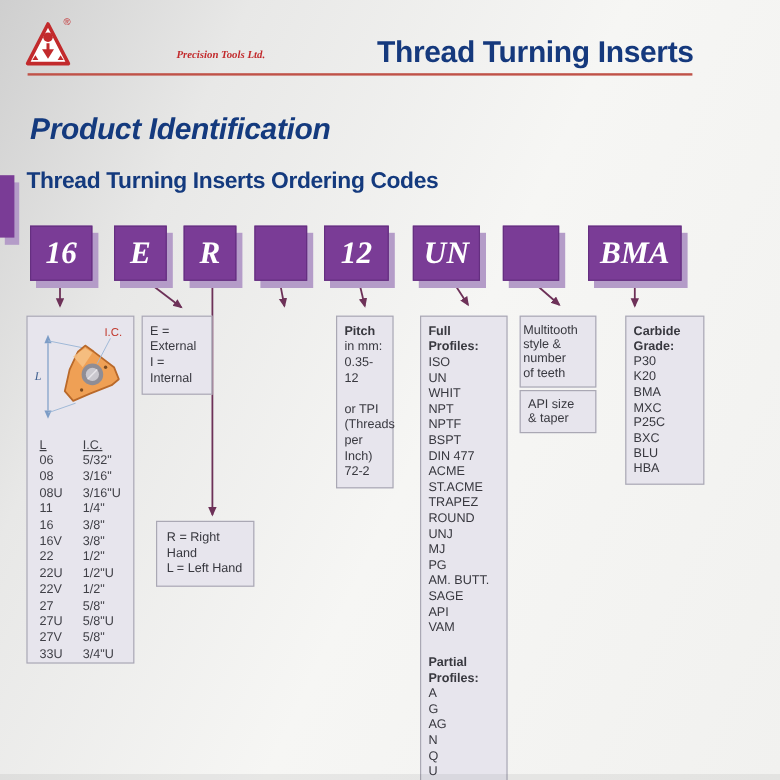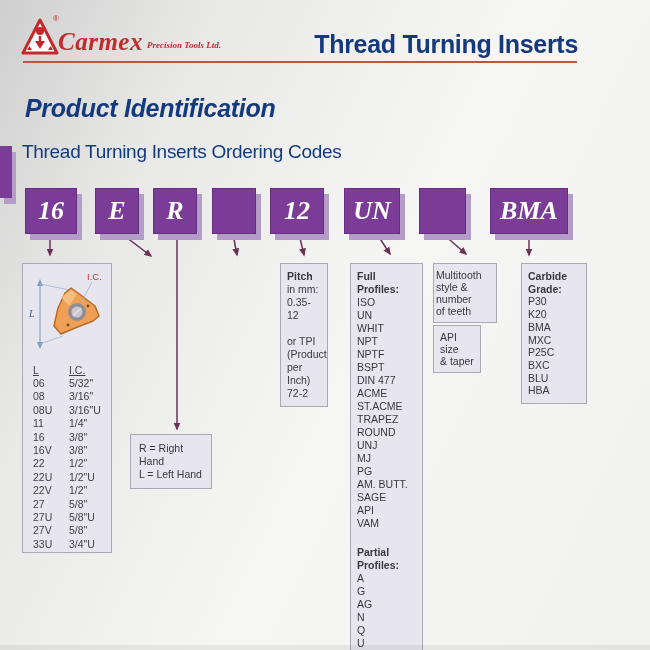"Carmex" div.brand-name { html: <div>Carmex</div> -> none }
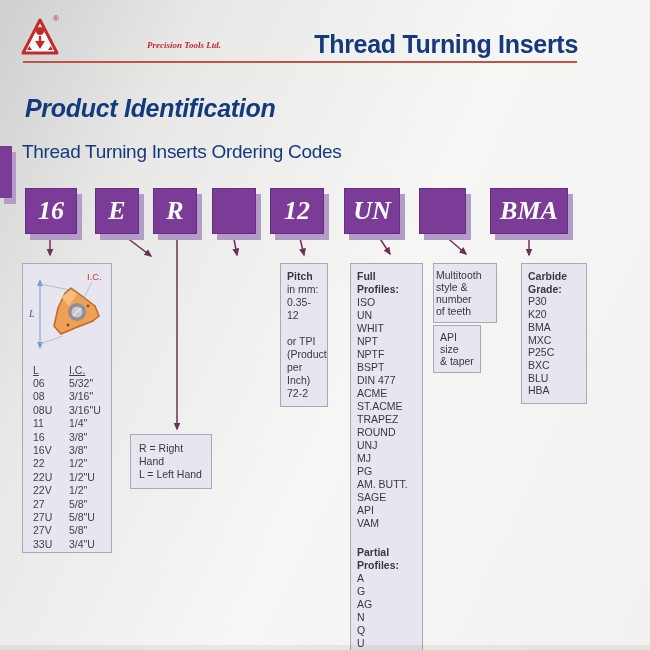"Thread Turning Inserts Ordering Codes" .page-subtitle { font-weight: normal -> bold }
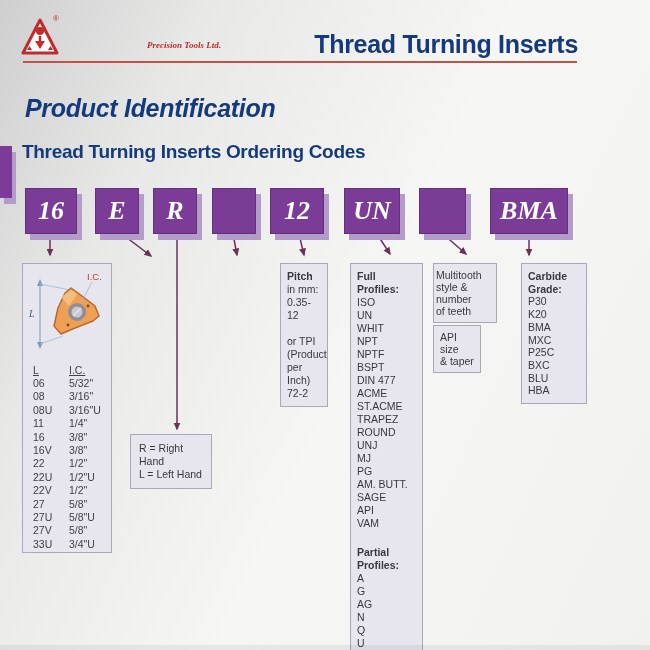"E = External" div.xbox { html: none -> <div> <div> <div>E = External</div> <div>I = Internal</div> </div> </div> }
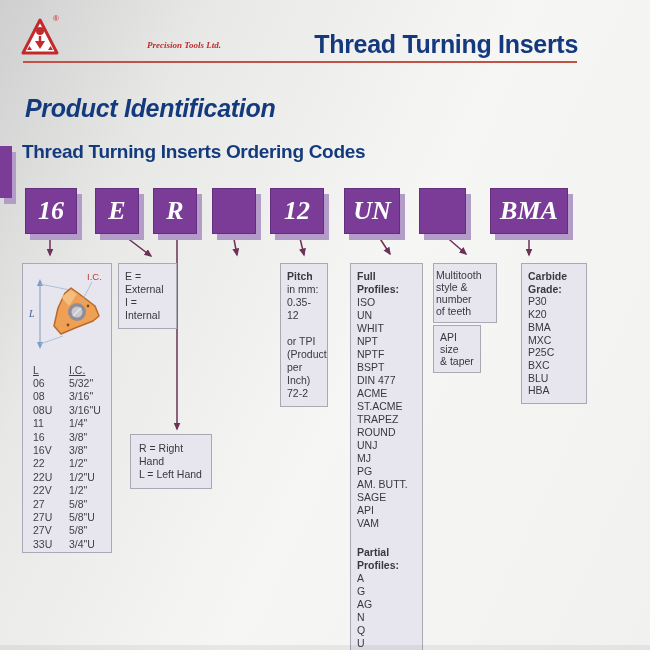"API size" div.xbox { width: 48px -> 64px }
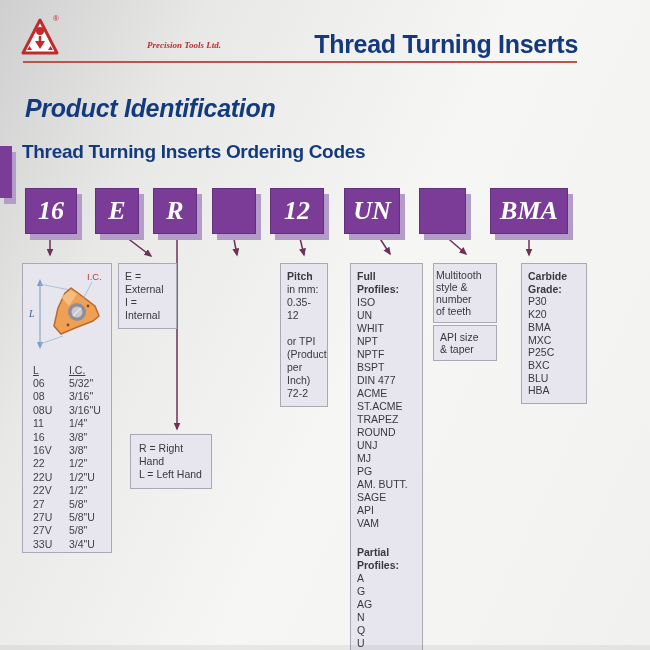"(Product" div.tline { text: Product -> Threads }
